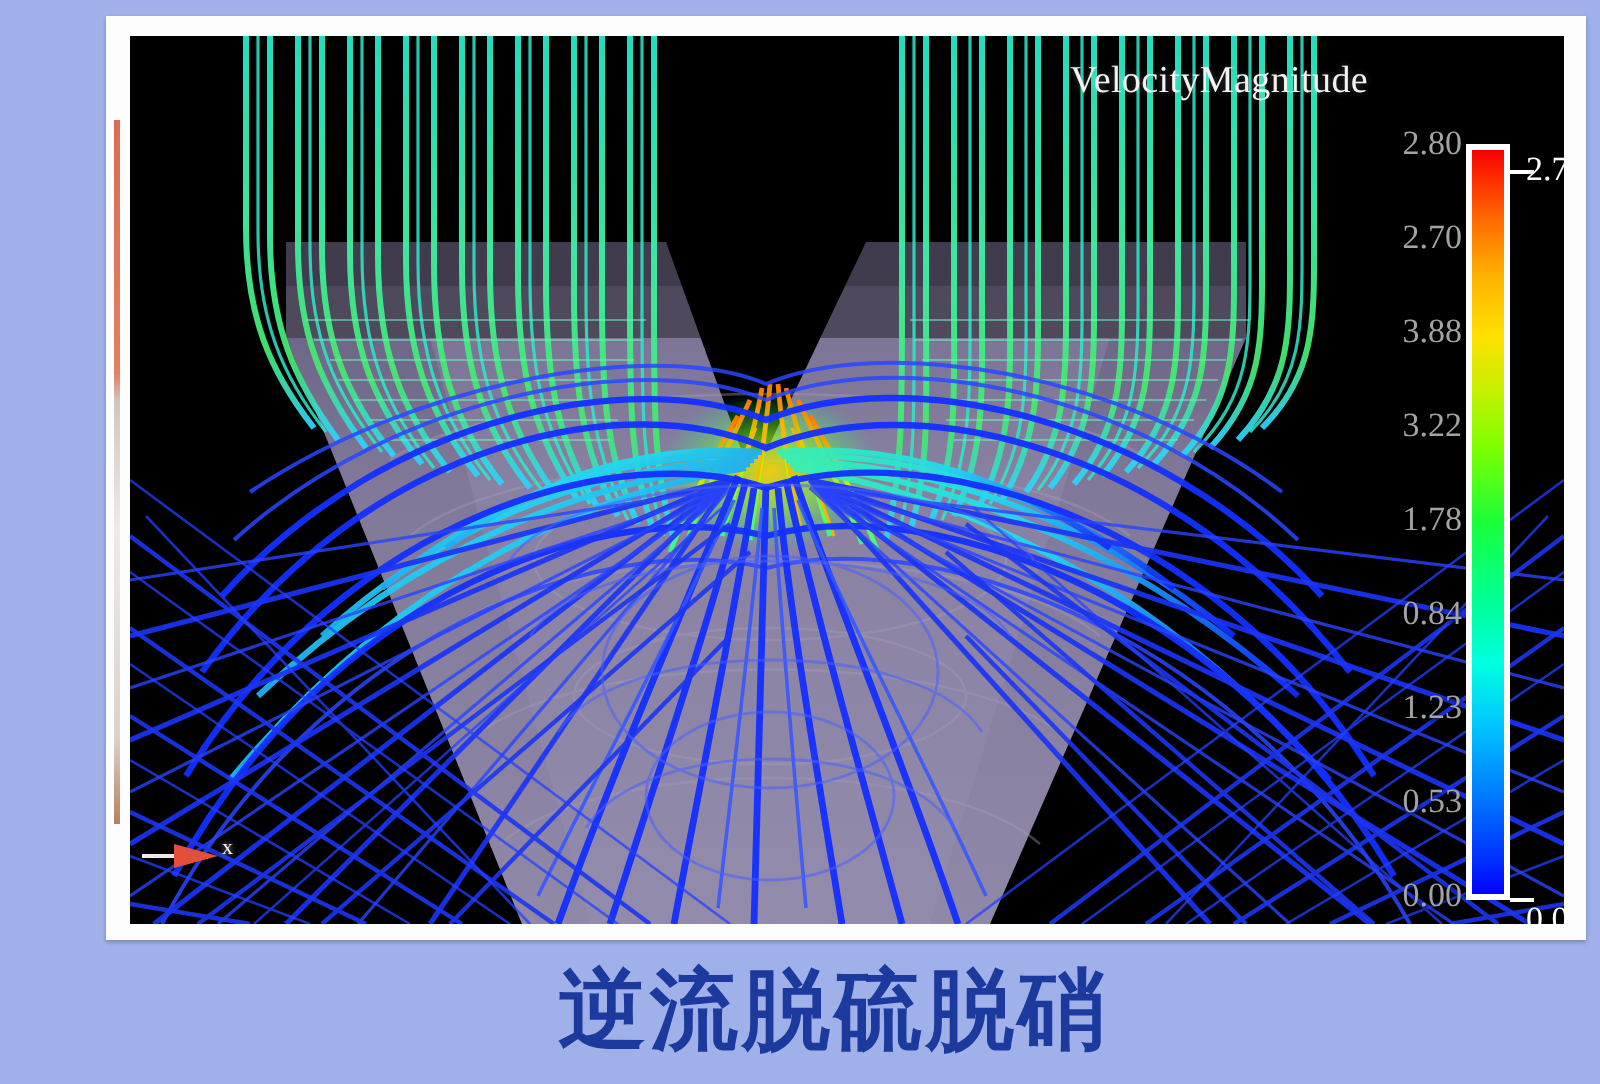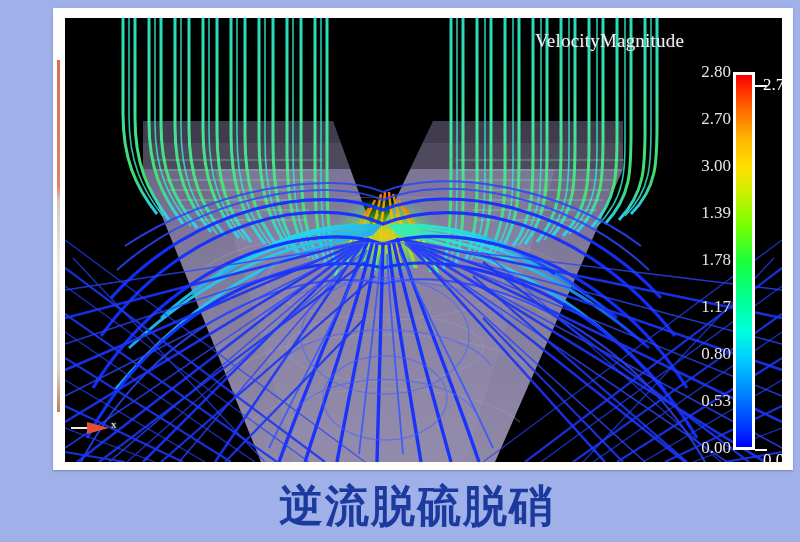"2.80" .cb-tick { color: #e5e5e5 -> #a3a3a3 }
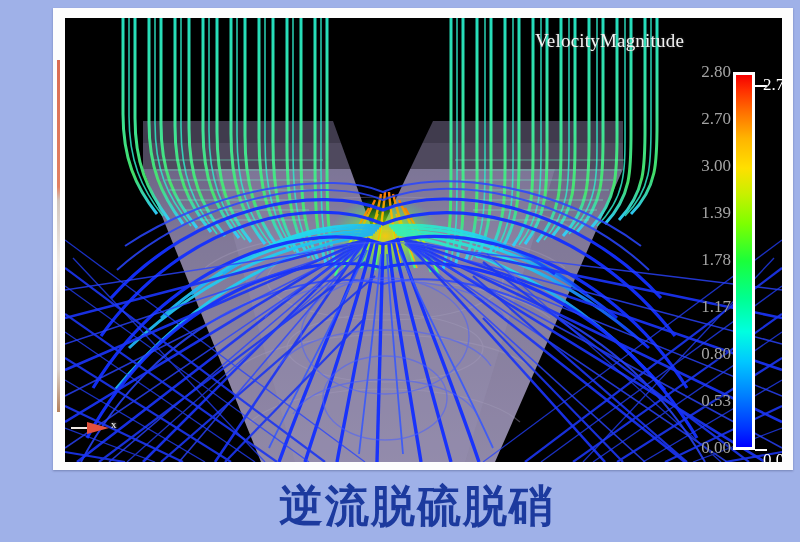"3.00" div.cb-tick { text: 3.00 -> 3.88 }
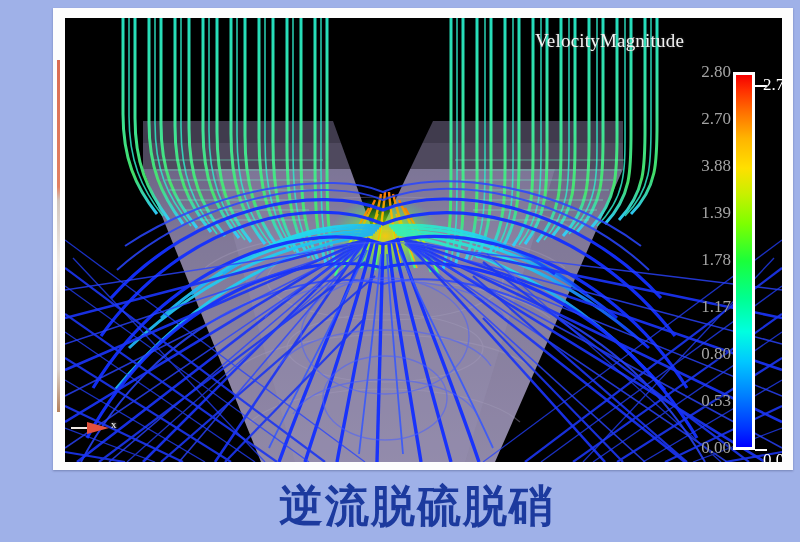"1.39" div.cb-tick { text: 1.39 -> 3.22 }
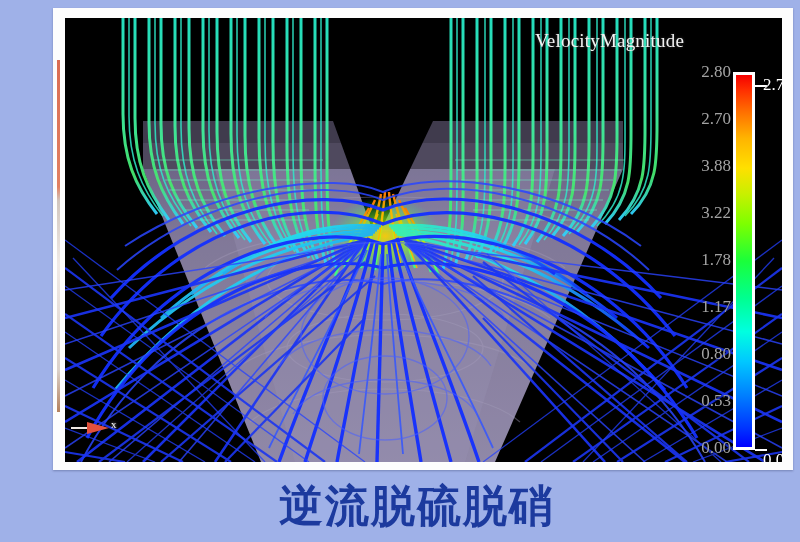"1.17" div.cb-tick { text: 1.17 -> 0.84 }
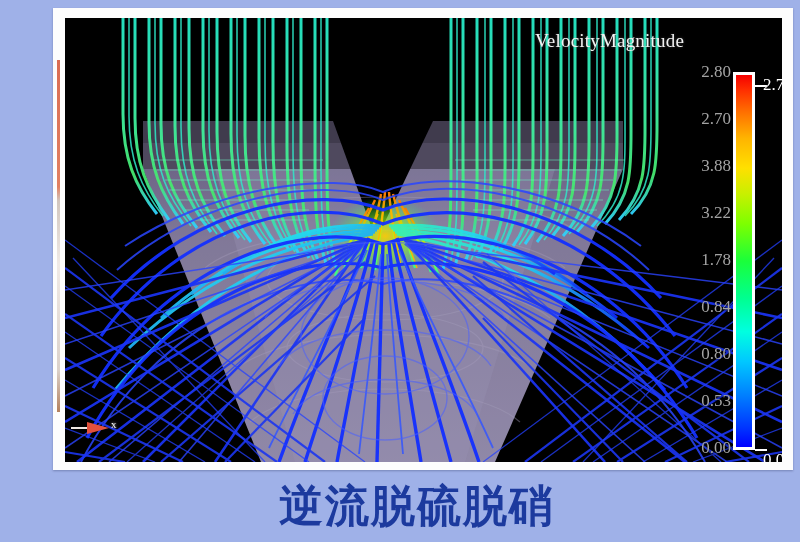"0.80" div.cb-tick { text: 0.80 -> 1.23 }
